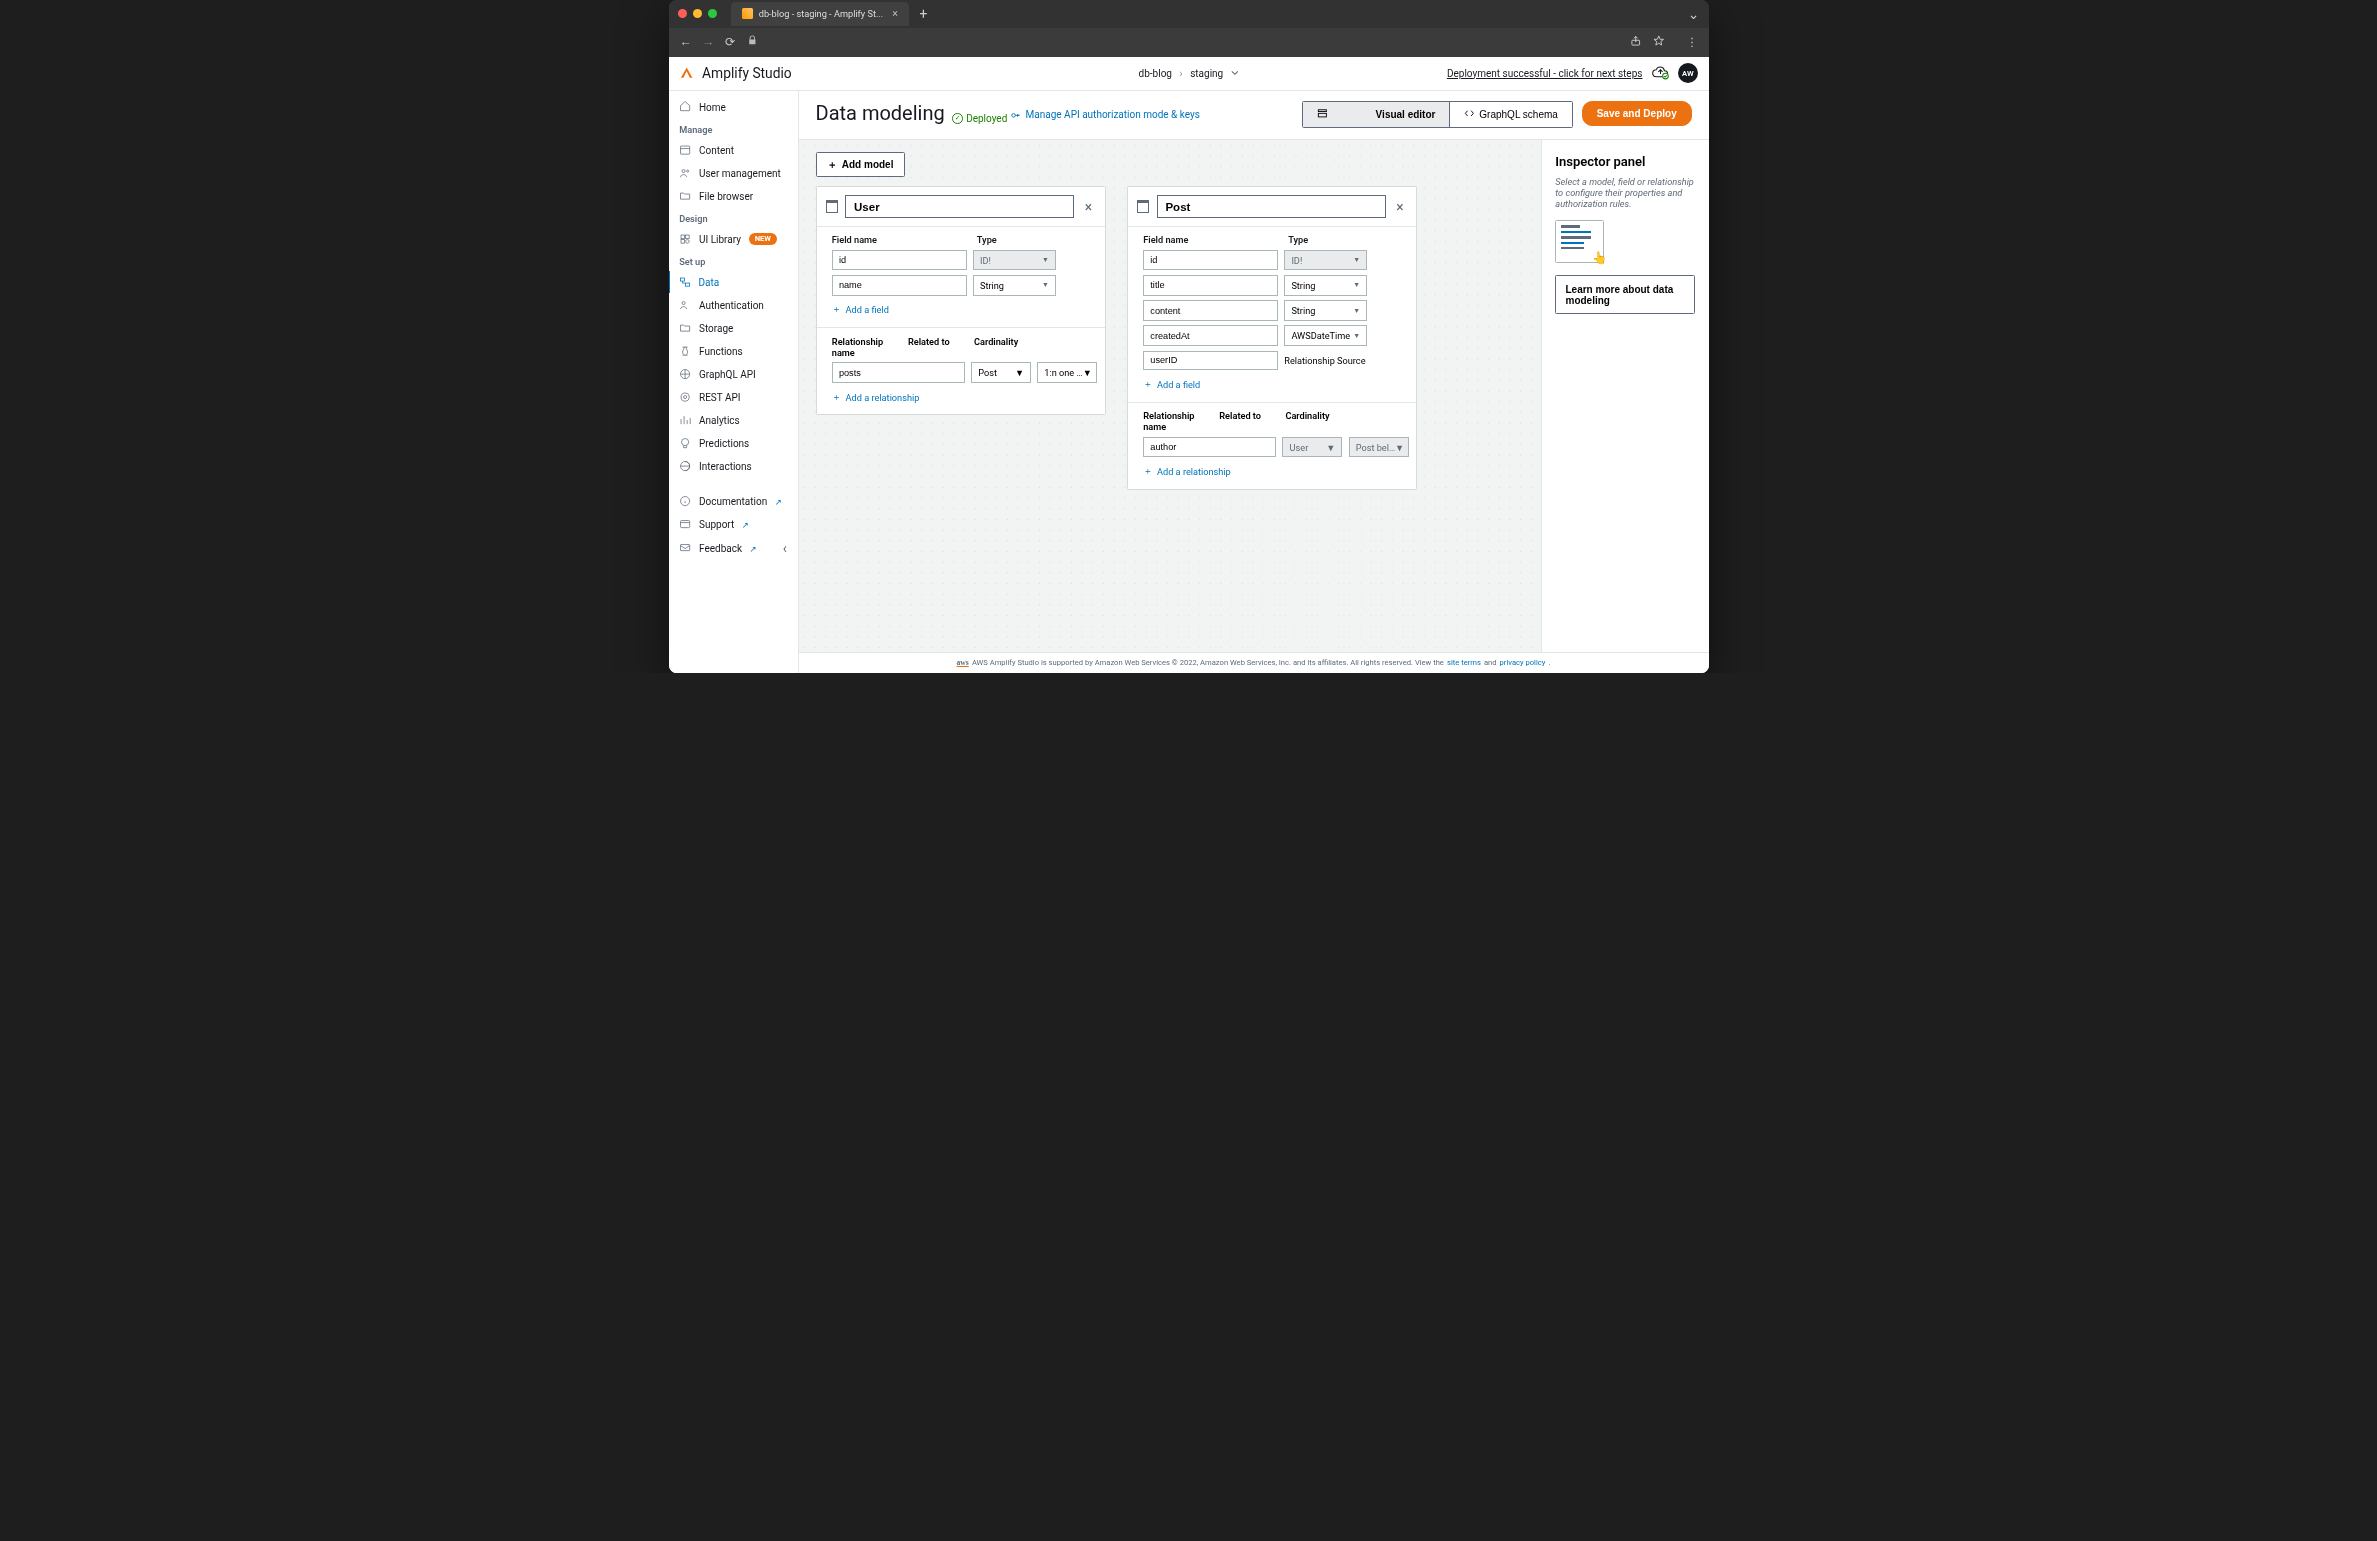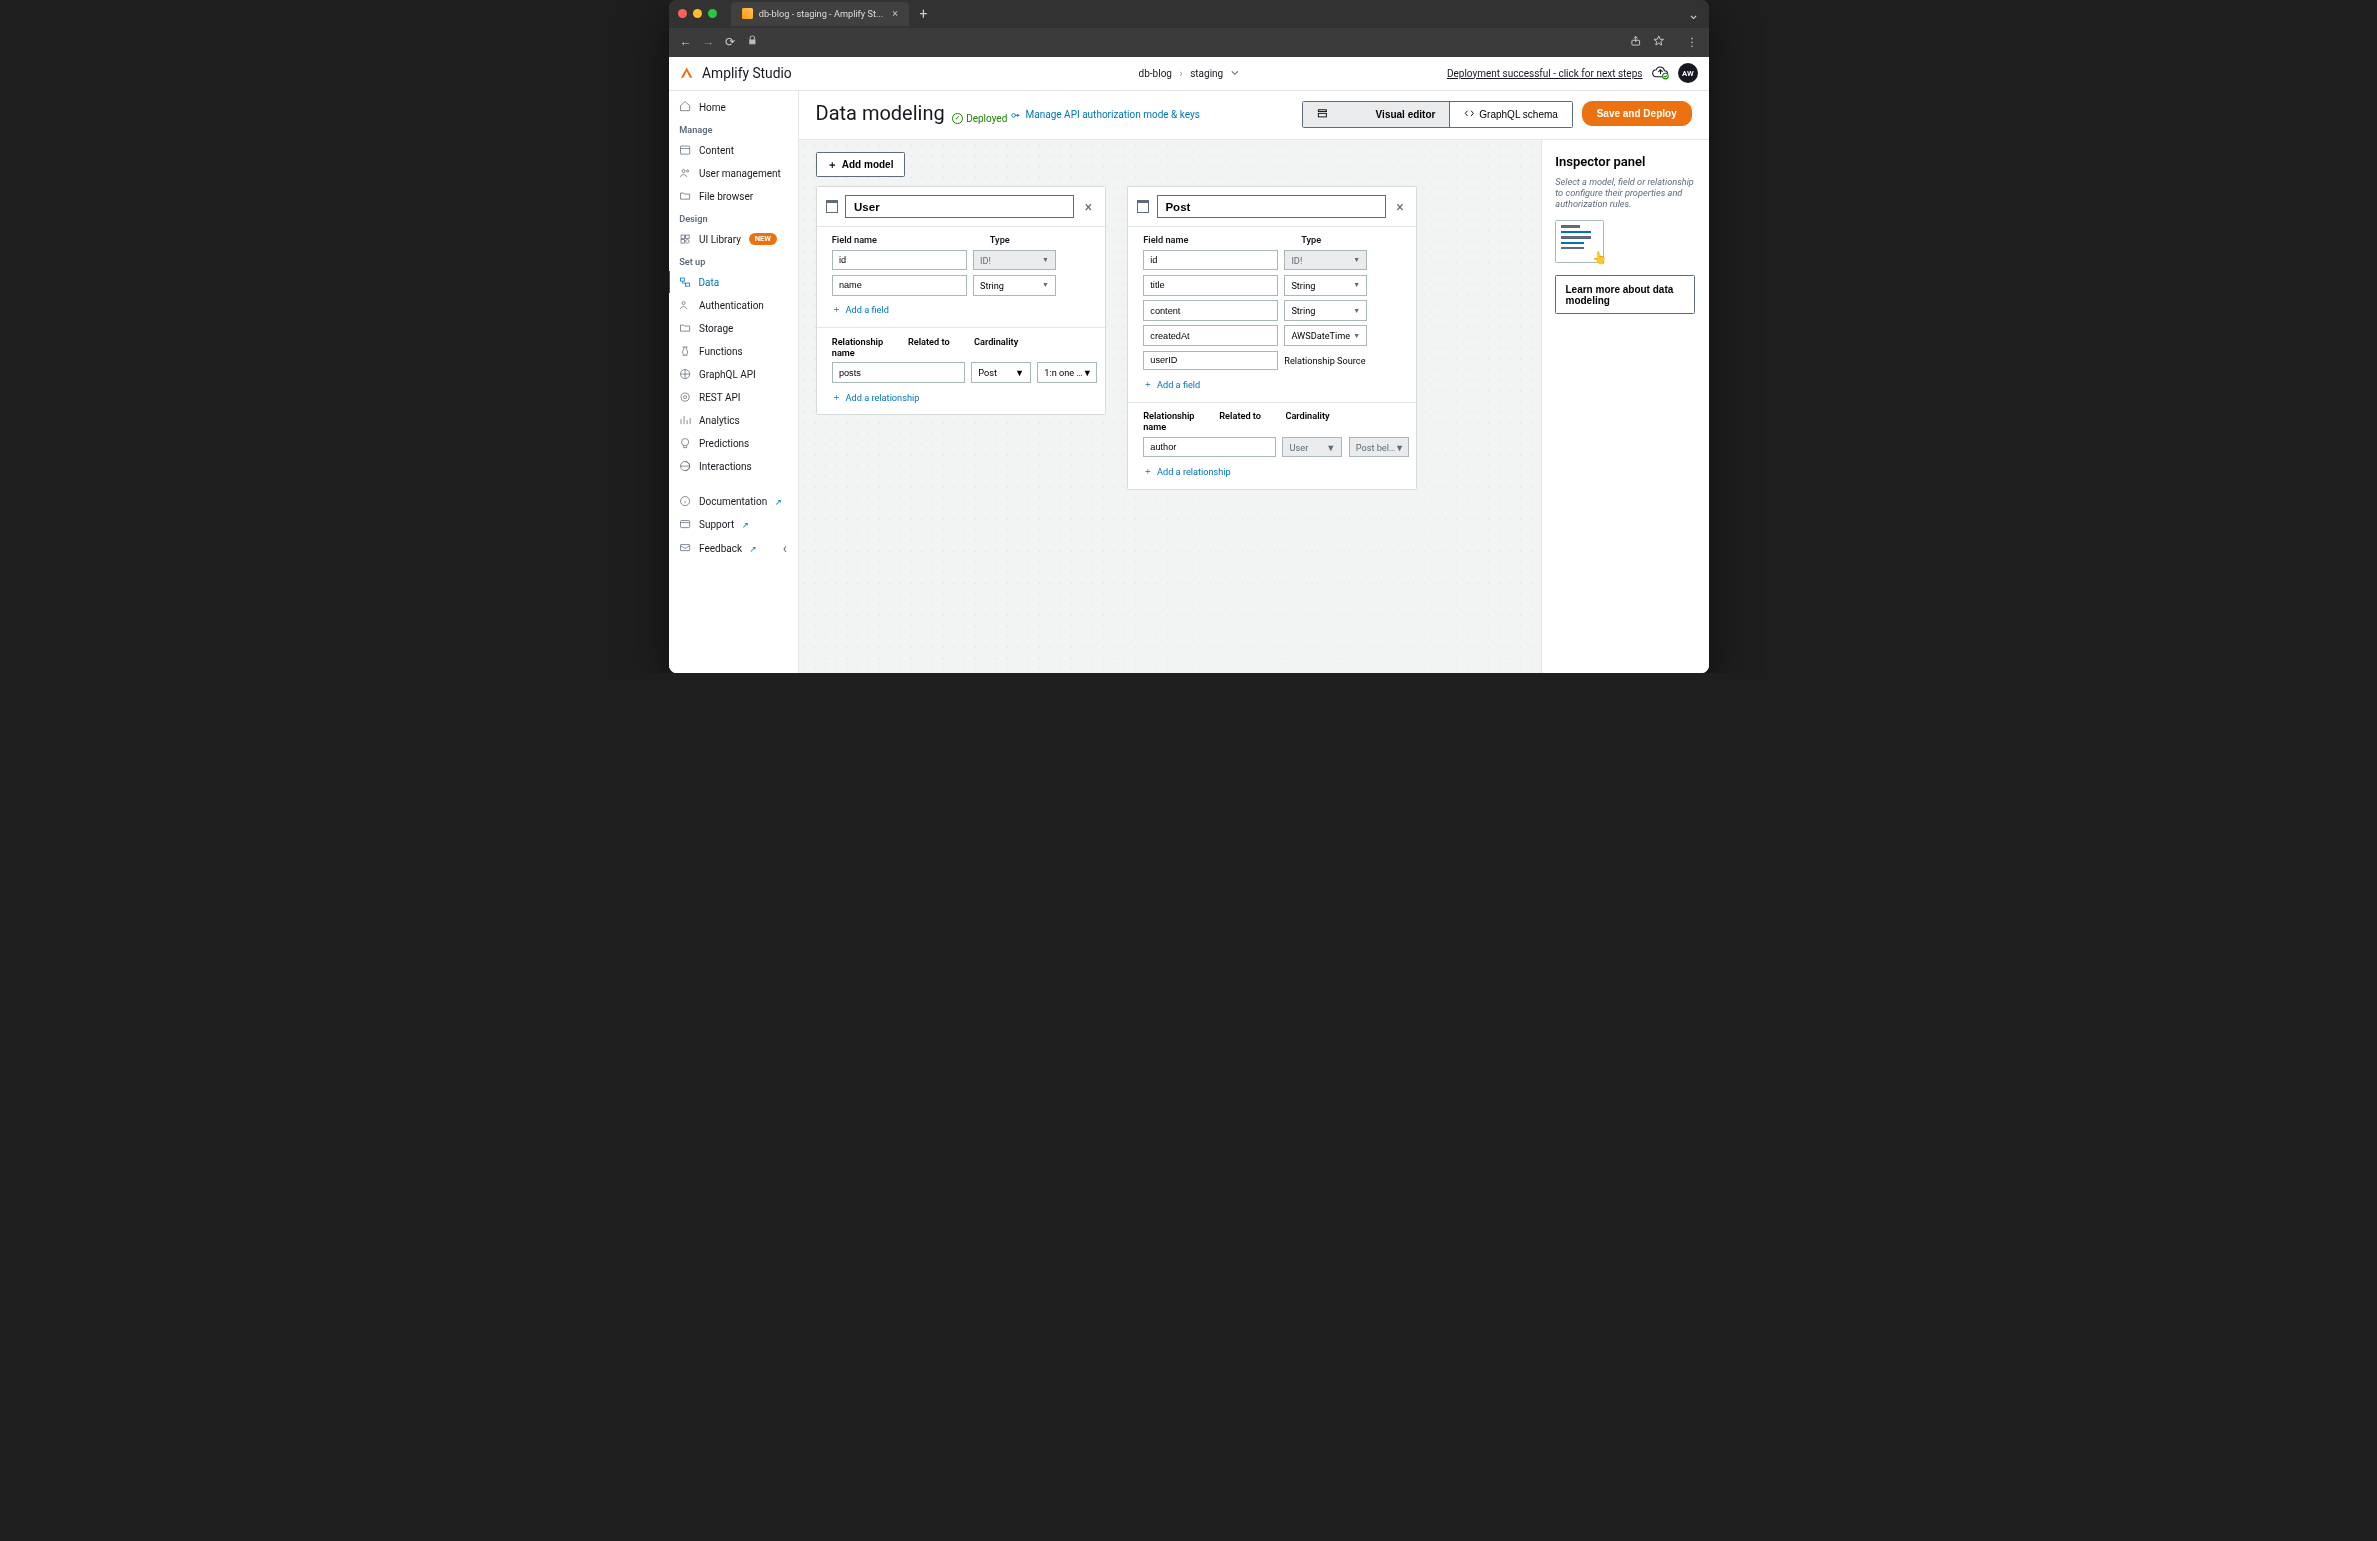"Field name" .col-heads { gap: 23px -> 10px }
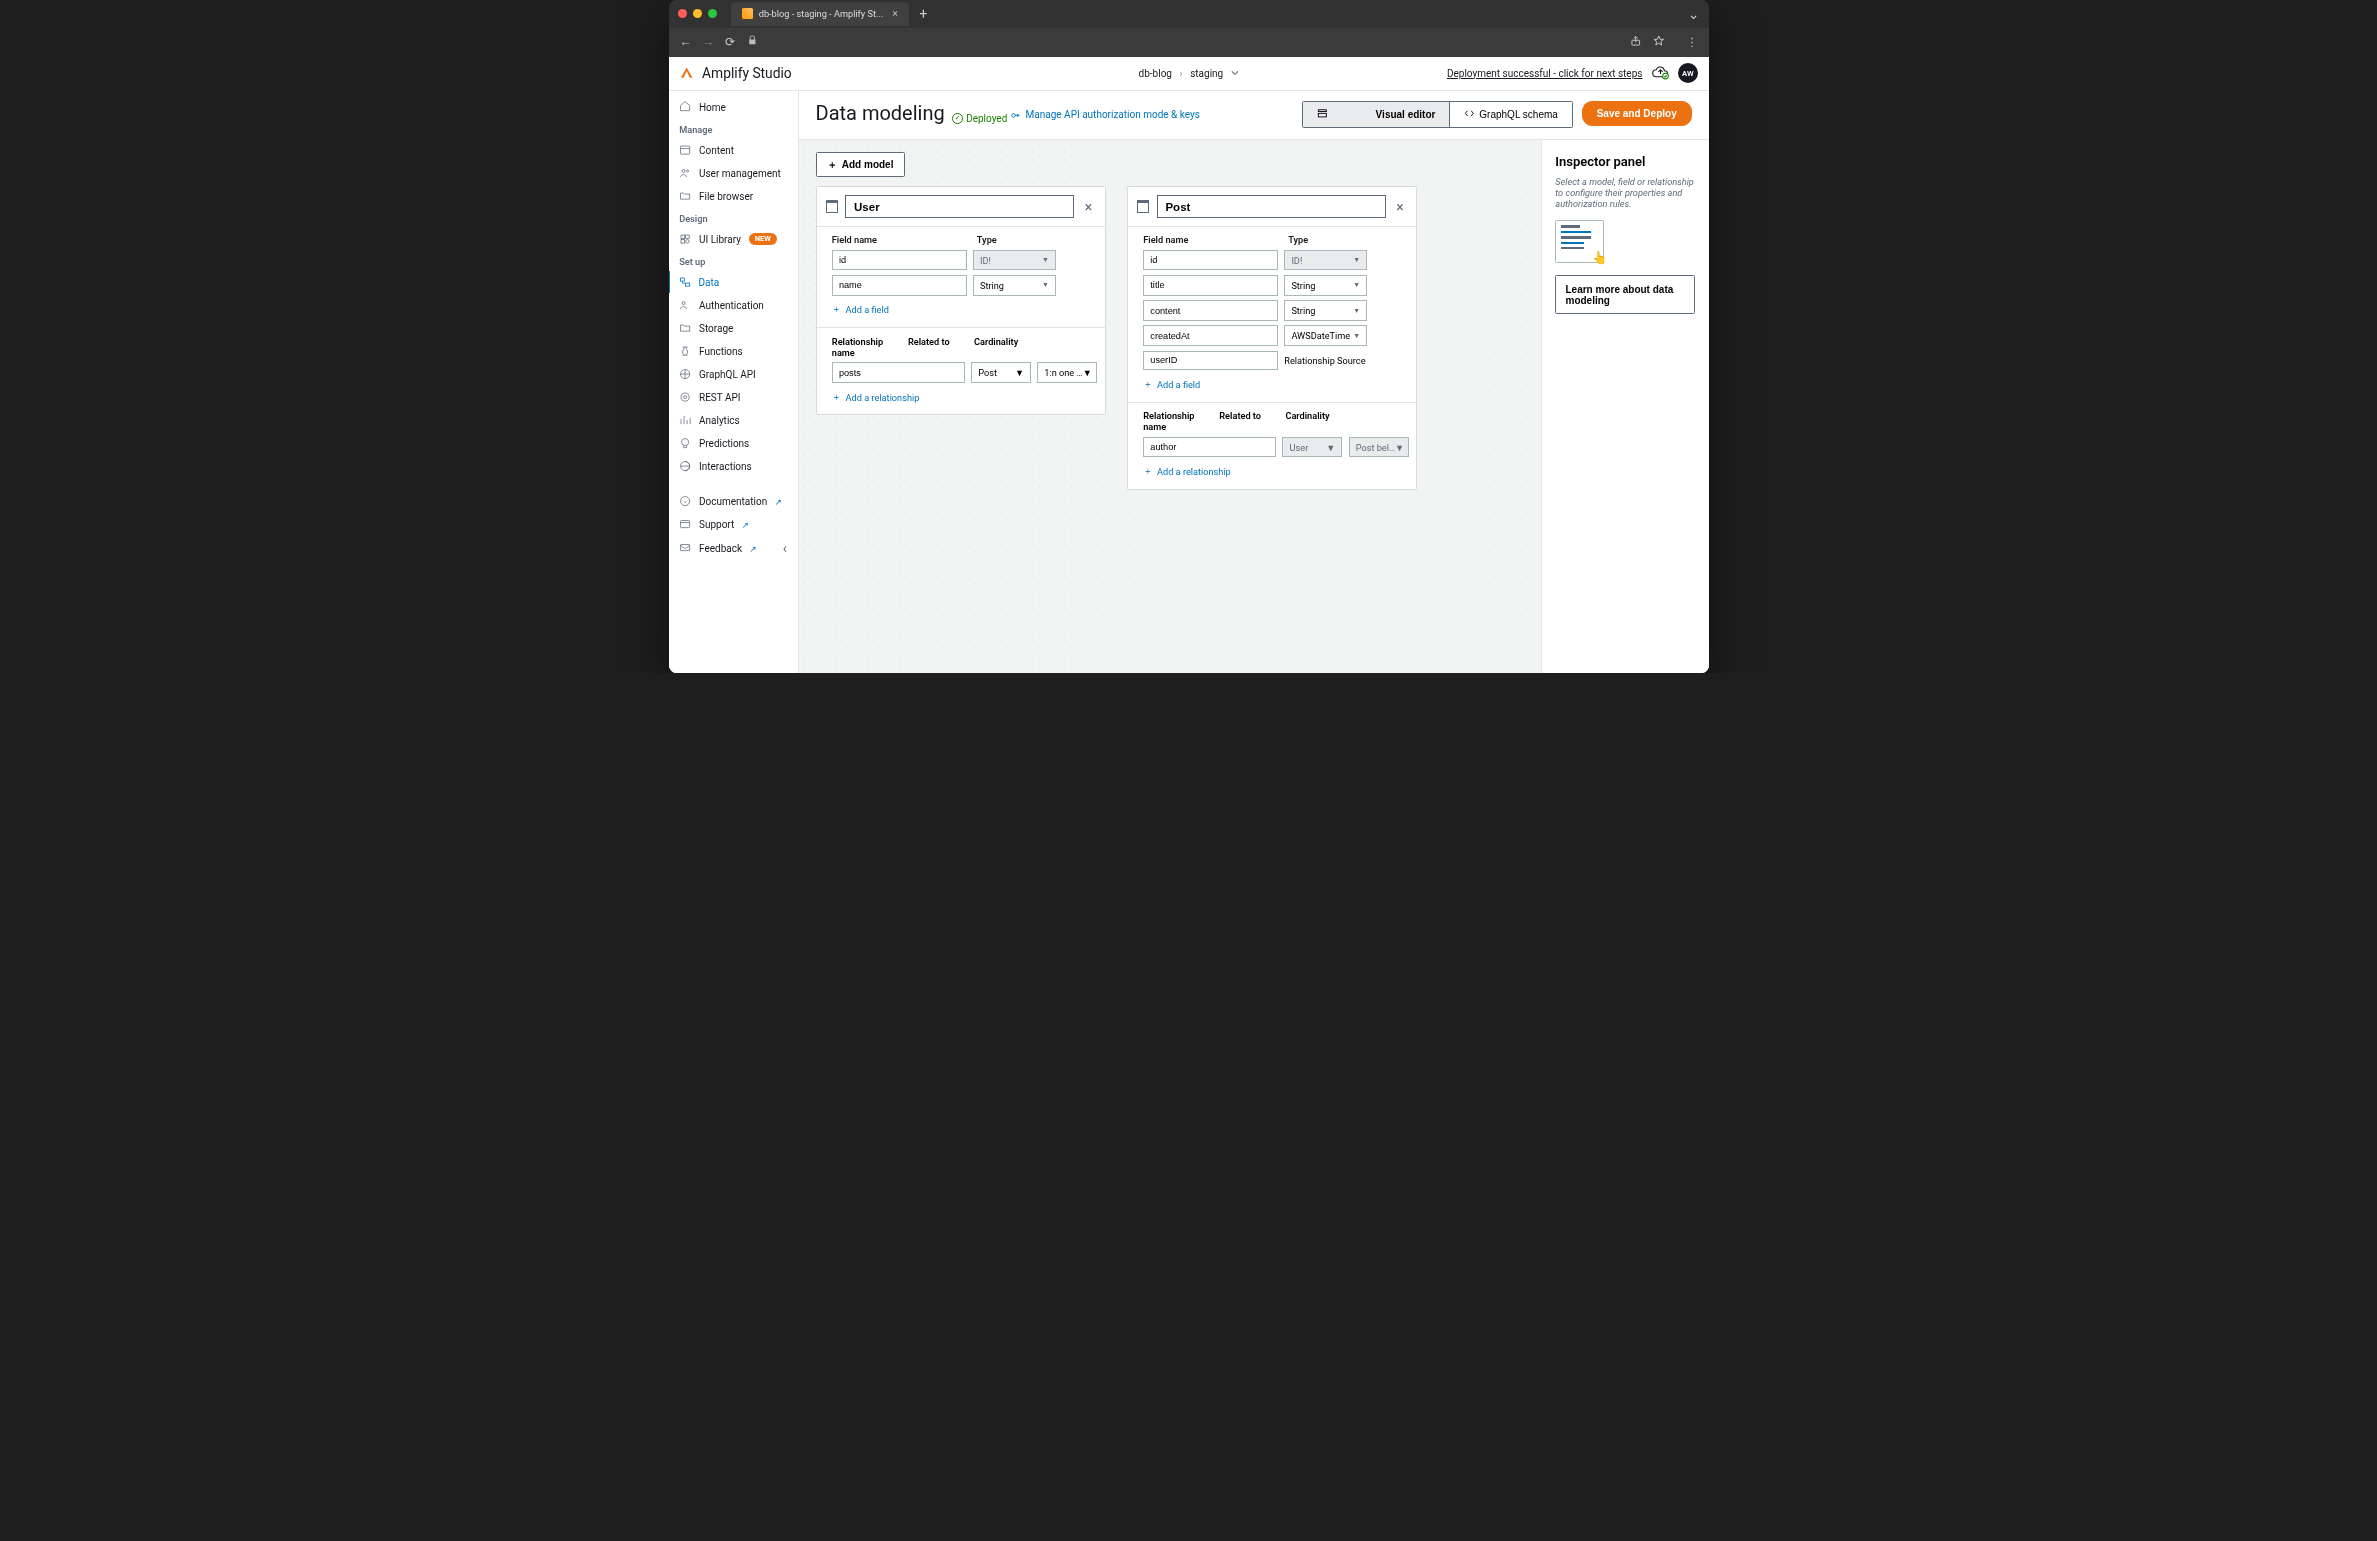"aws" div.footer { html: none -> <div> <span>aws</span> <span>AWS Amplify Studio is supported by Amazon Web Services © 2022, Amazon Web Services, Inc. and its affiliates. All rights reserved. View the </span> <a>site terms</a> <span> and </span> <a>privacy policy</a> <span> .</span> </div> }
